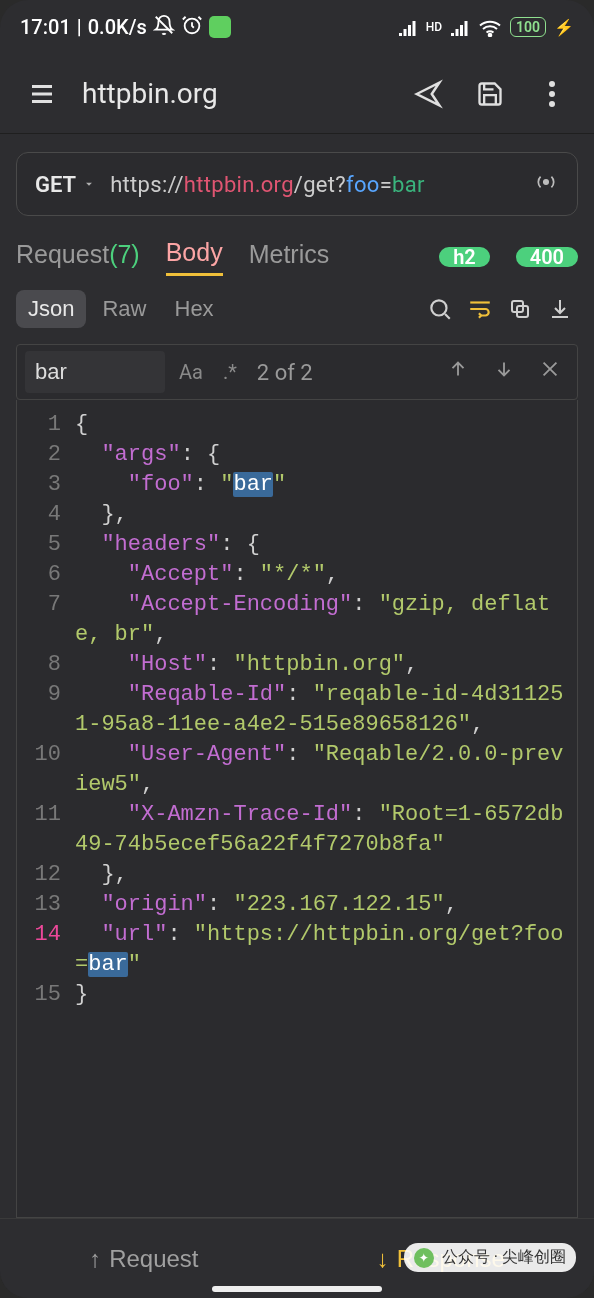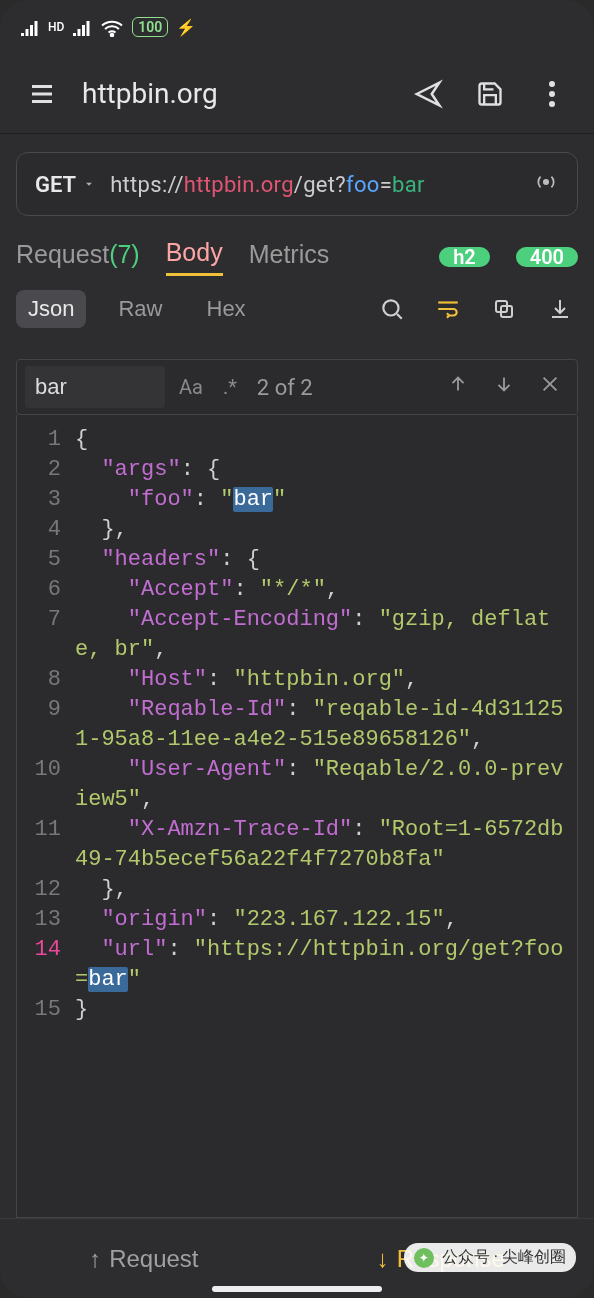"17:01" div.status-left { html: none -> <div> <span>17:01</span> <span>|</span> <span>0.0K/s</span> <span> <svg> <path></path> <path></path> <line></line> </svg> </span> <span> <svg> <circle></circle> <path></path> </svg> </span> <span></span> </div> }
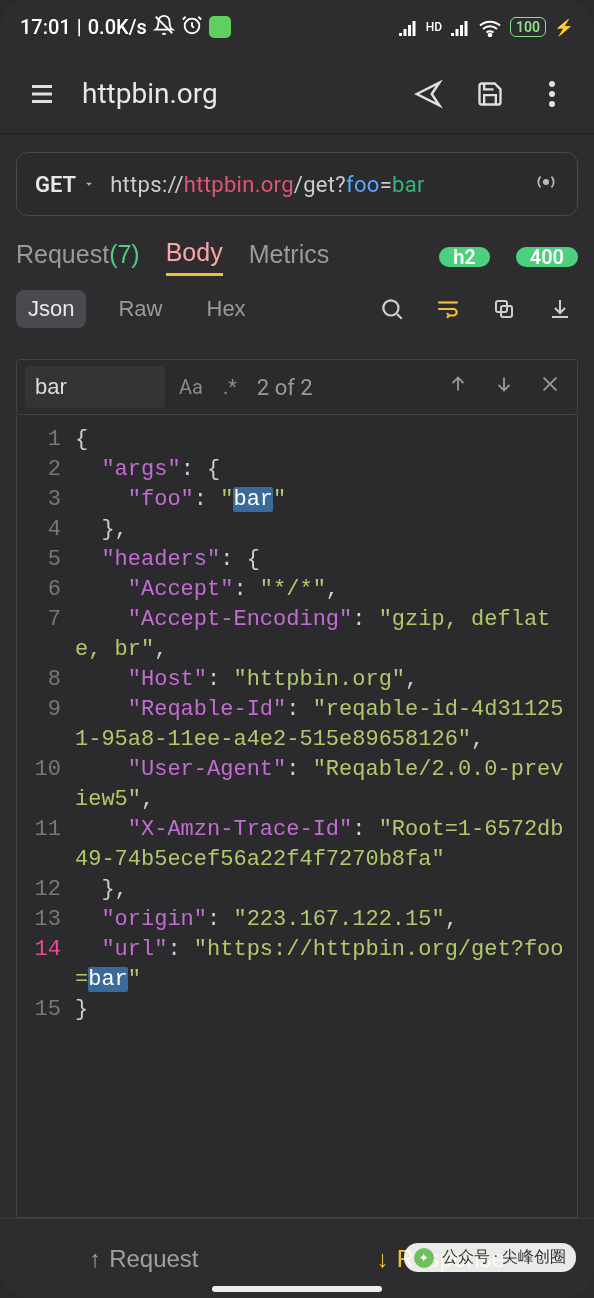"Json" .fmt-row { gap: 20px -> 4px; margin: 14px 16px 17px 16px -> 14px 16px 2px 16px }
